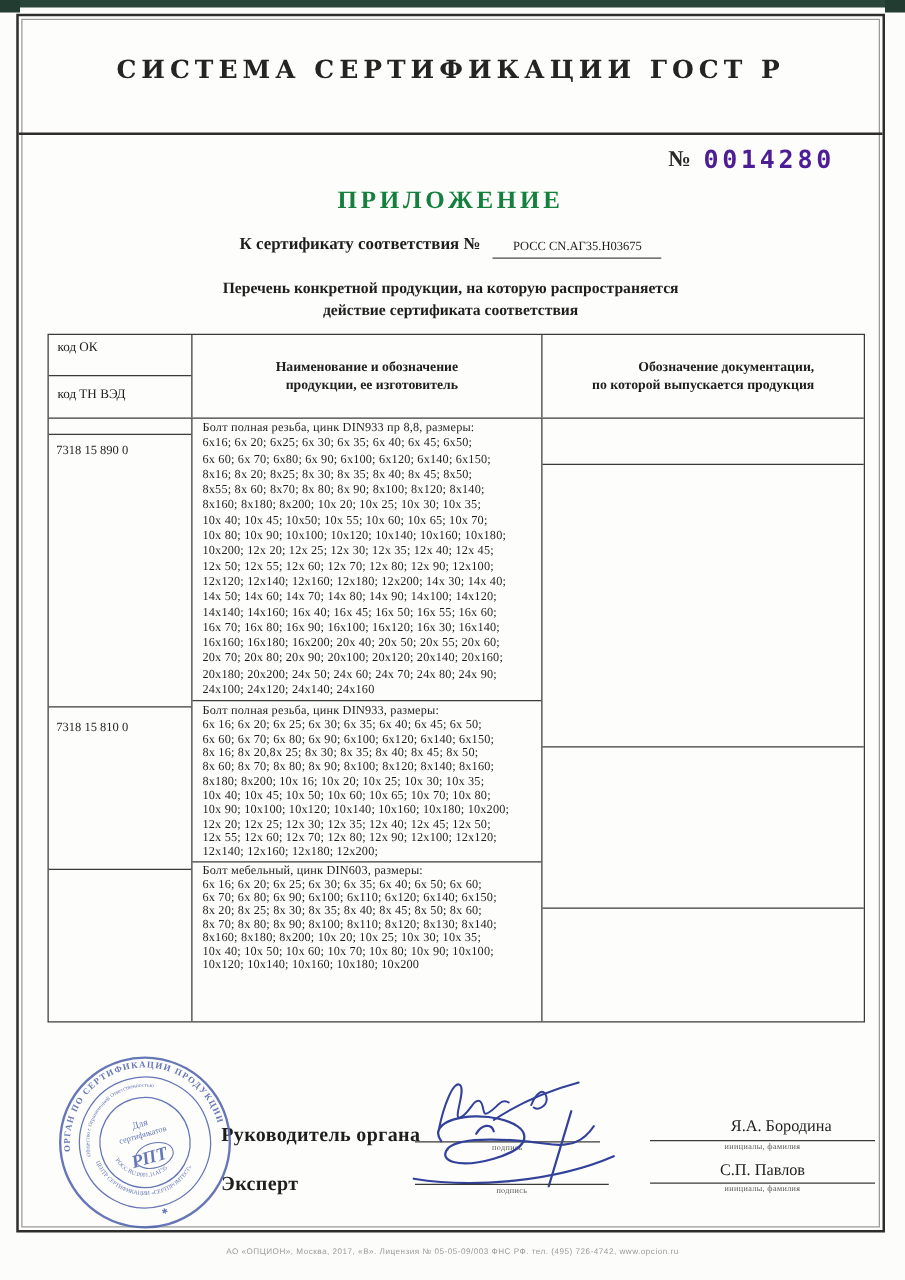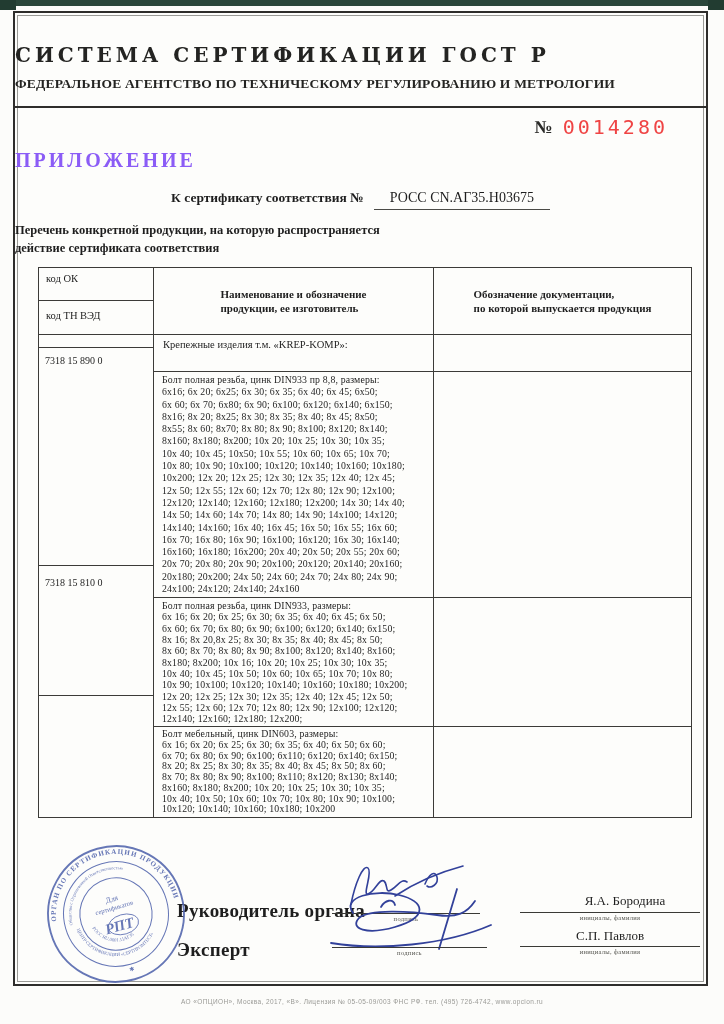"СИСТЕМА СЕРТИФИКАЦИИ ГОСТ Р" .ctr { text-align: none -> center }
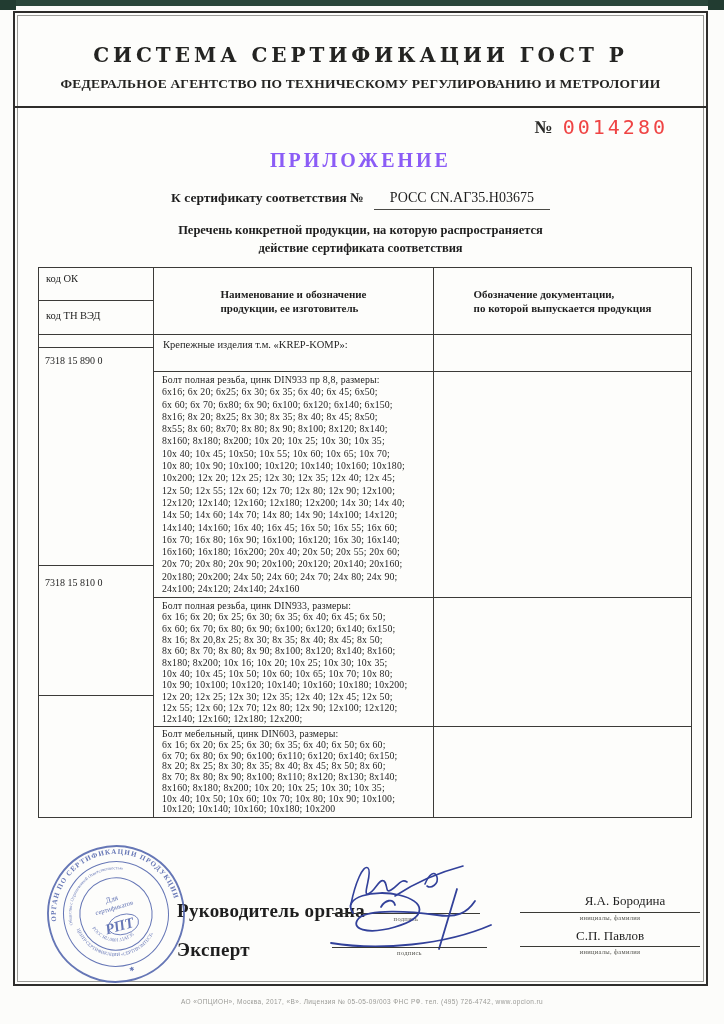"ФЕДЕРАЛЬНОЕ АГЕНТСТВО ПО ТЕХНИЧЕСКОМУ" div.abs { html: <div>ФЕДЕРАЛЬНОЕ АГЕНТСТВО ПО ТЕХНИЧЕСКОМУ РЕГУЛИРОВАНИЮ И МЕТРОЛОГИИ</div> -> none }
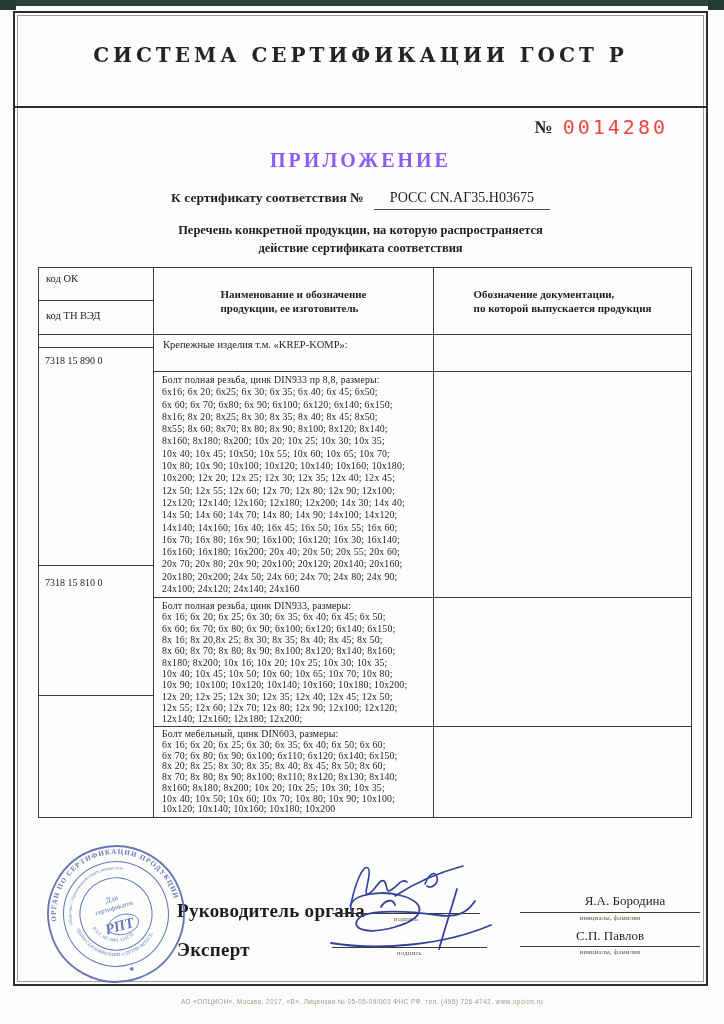"0014280" .blank-no .digits { color: #ef4444 -> #4c1d95; font-weight: none -> bold }
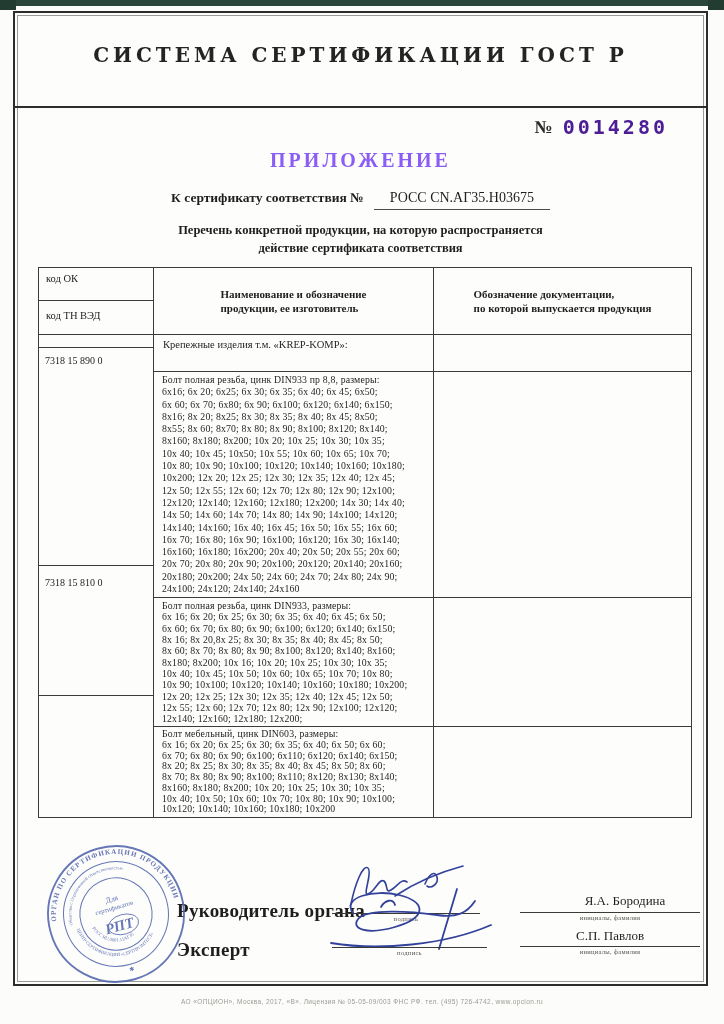"ПРИЛОЖЕНИЕ" .doc-title { color: #8b5cf6 -> #15803d }
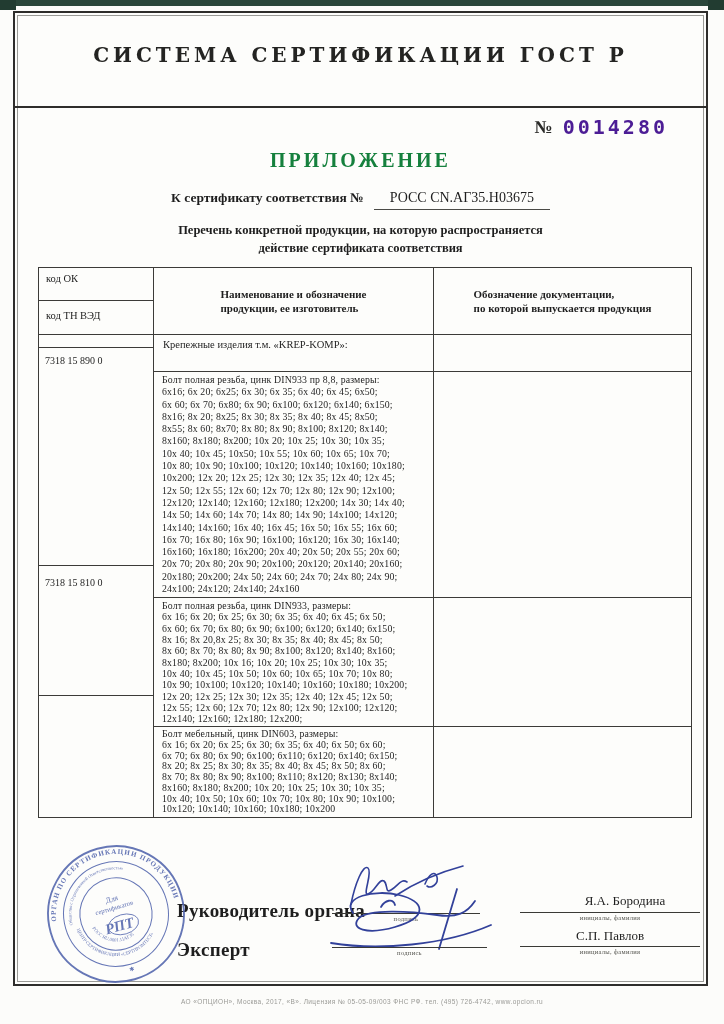"РОСС CN.АГ35.Н03675" .cert-num { font-size: 14px -> 10px }
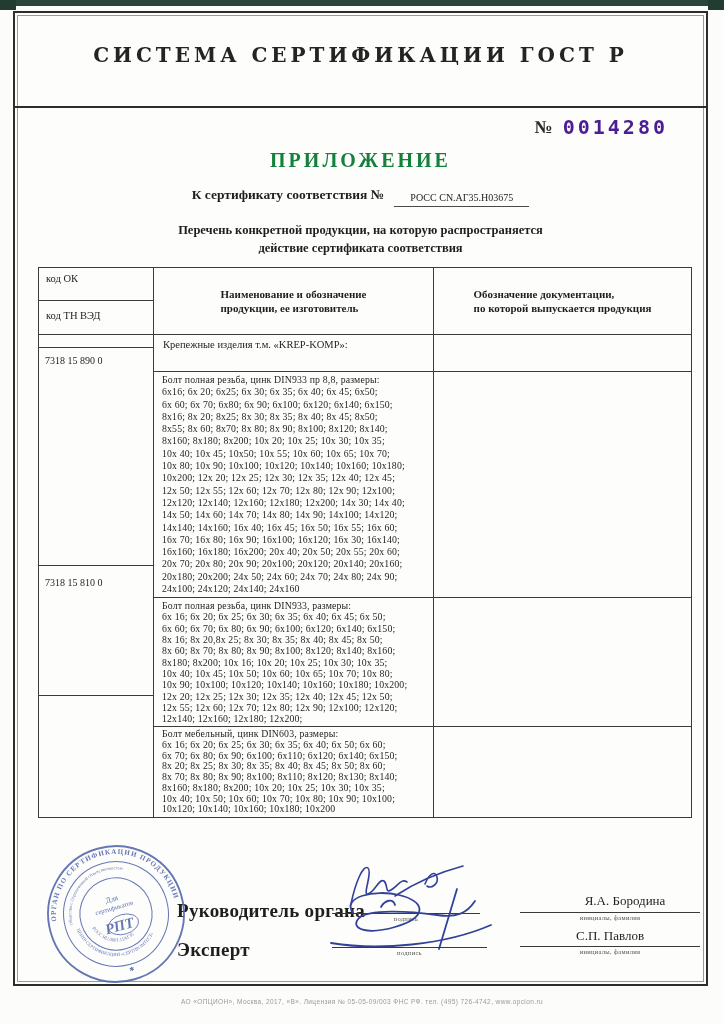"Наименование и обозначение" .thc { text-align: left -> right }
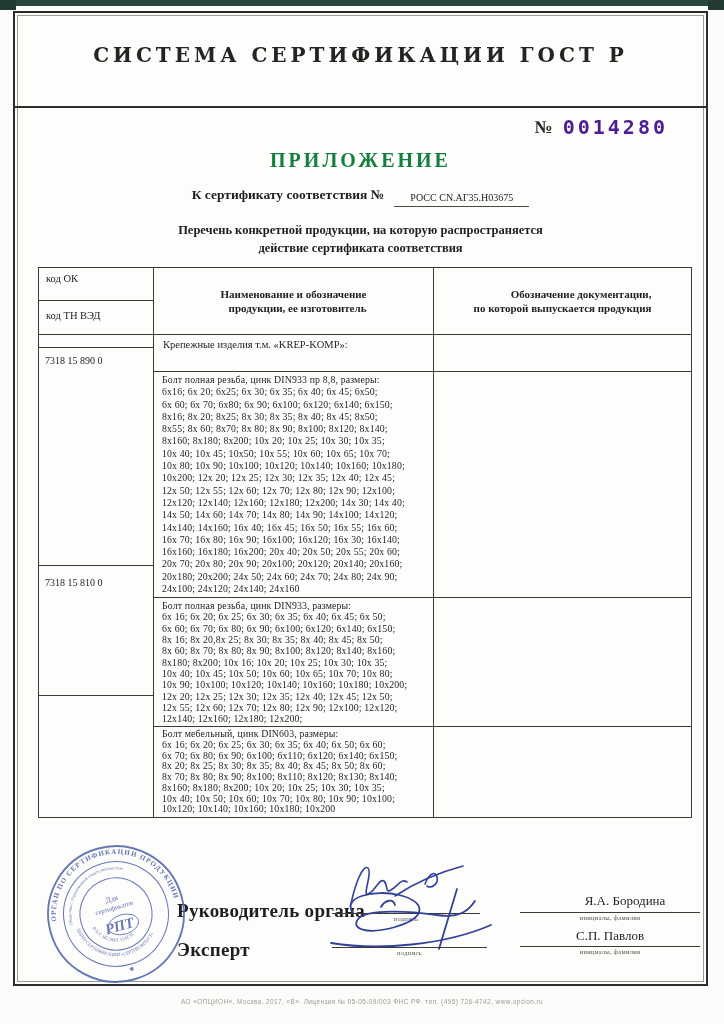"Крепежные изделия т.м. «KREP-KOMP»:" div.cell { html: <div>Крепежные изделия т.м. «KREP-KOMP»:</div> -> none }
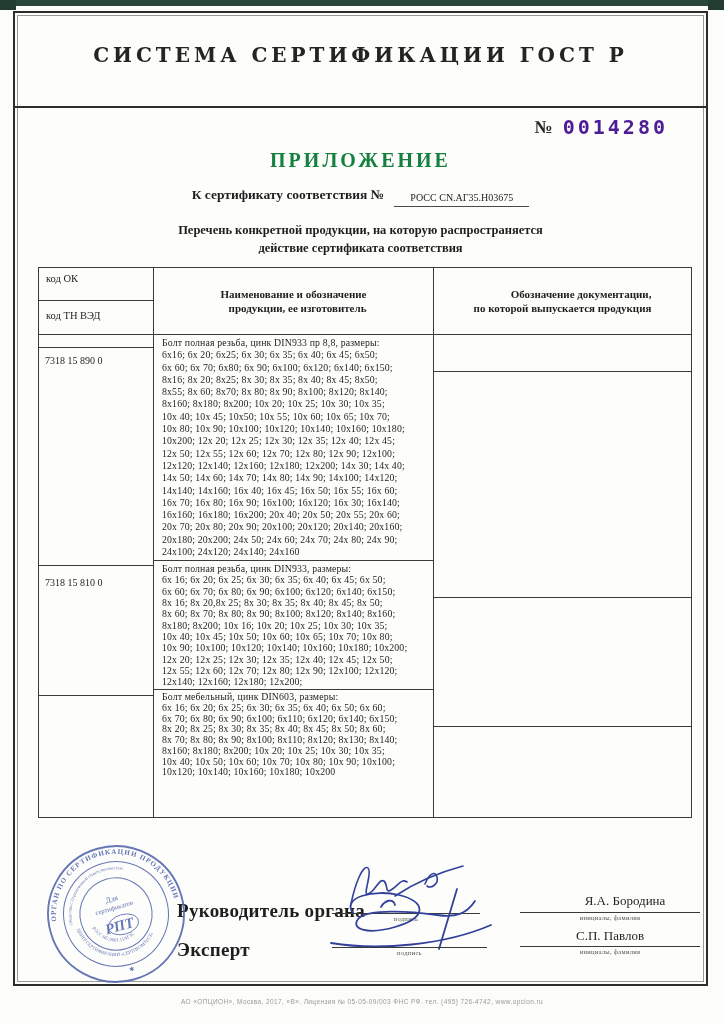"Руководитель органа" .role { font-size: 19px -> 16px }
